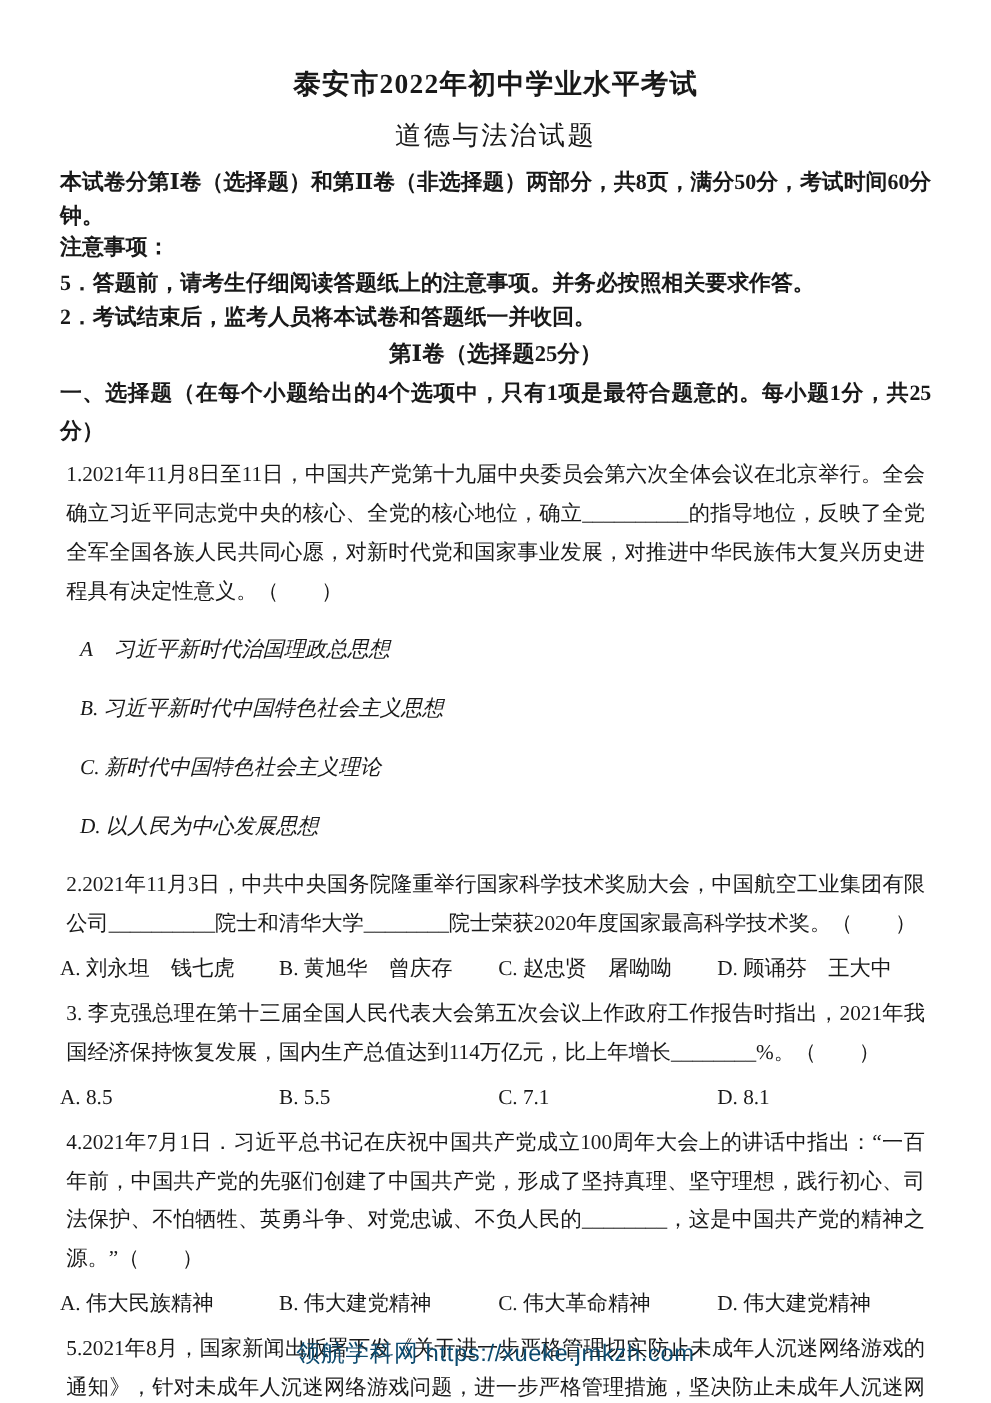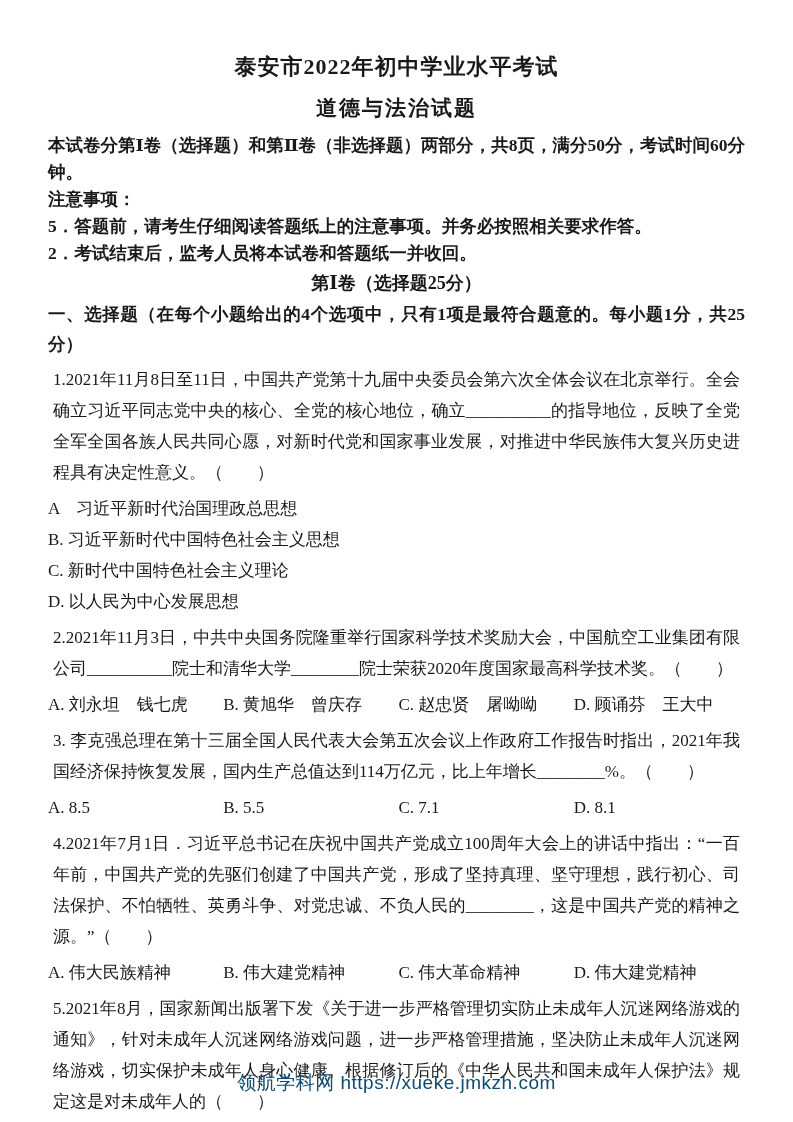"道德与法治试题" .page-subtitle { font-weight: 700 -> 400 }
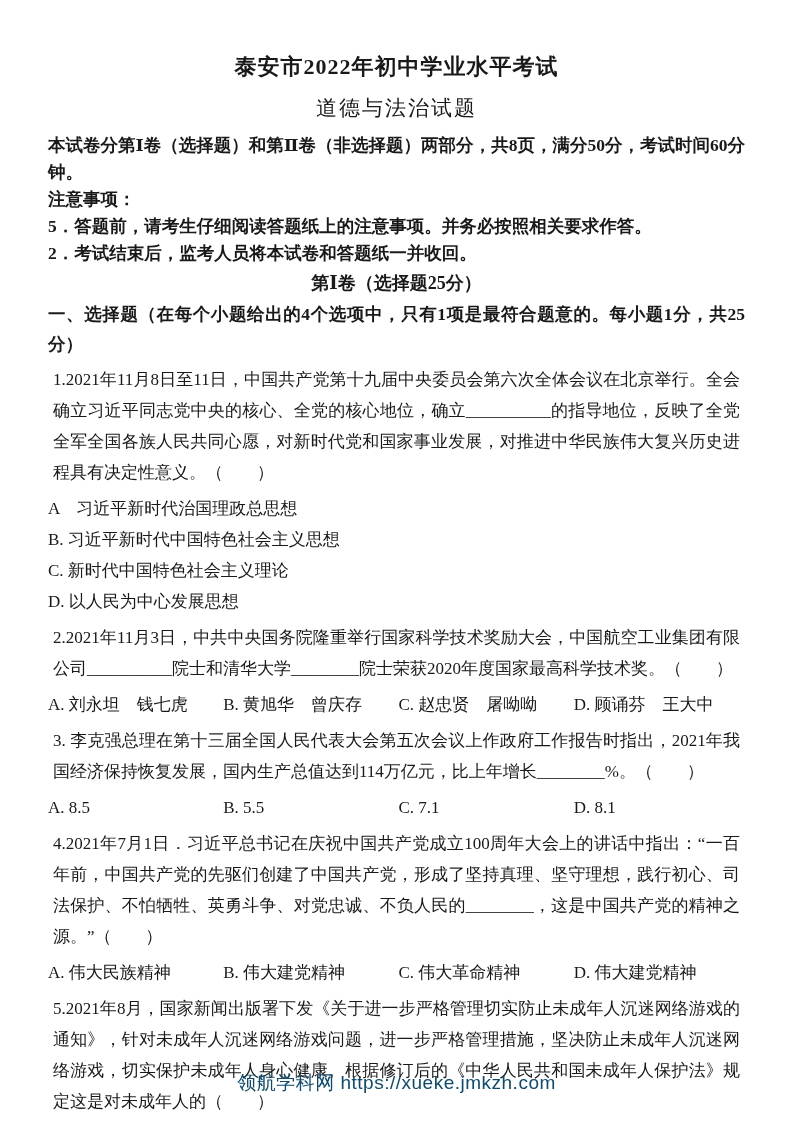"注意事项：" .notice-heading { font-family: none -> Liberation Mono, monospace }
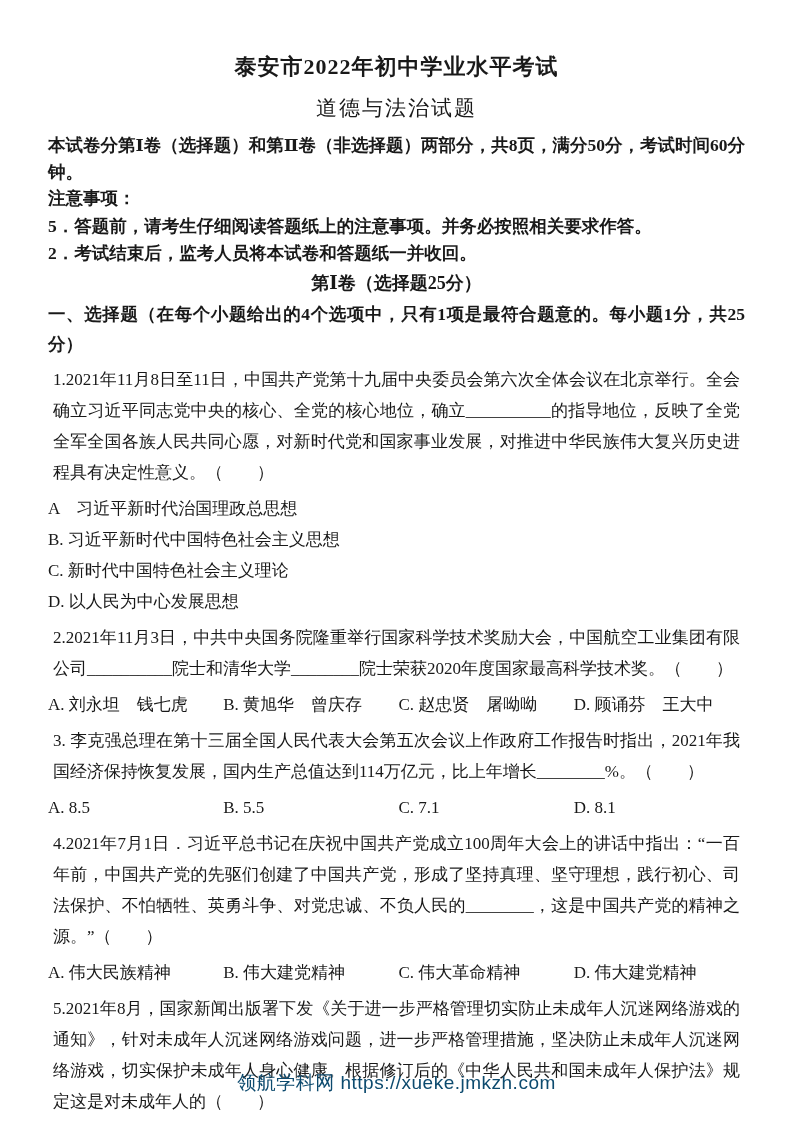"A 习近平新时代治国理政总思想" .options-stacked p { font-style: none -> italic; margin: 0 -> 16px }
